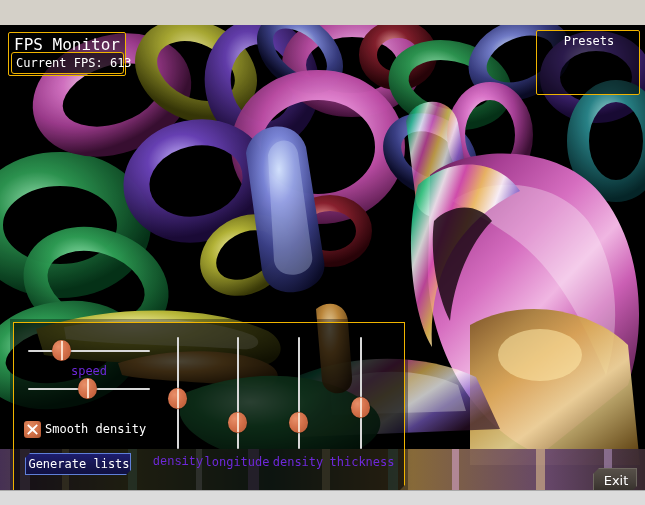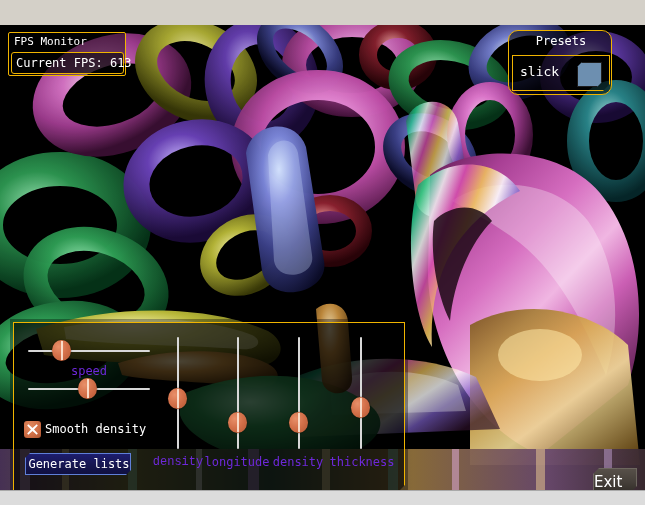"FPS Monitor" #fps-title { font-size: 11px -> 16px }
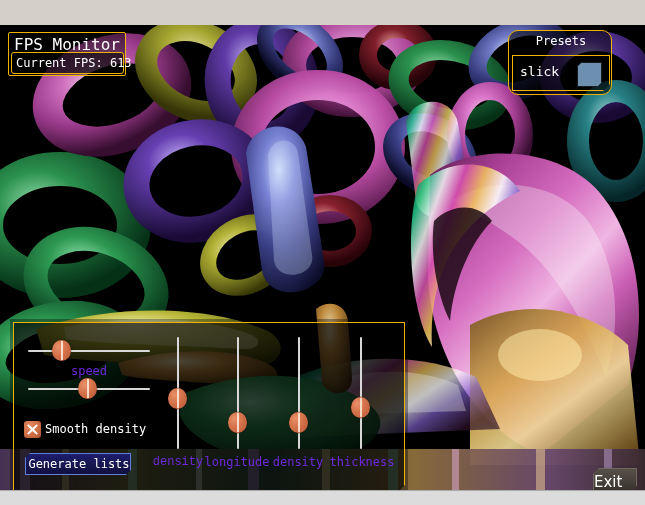"Presets" #presets-panel { border-radius: 10px -> 2px; left: 508px -> 536px }
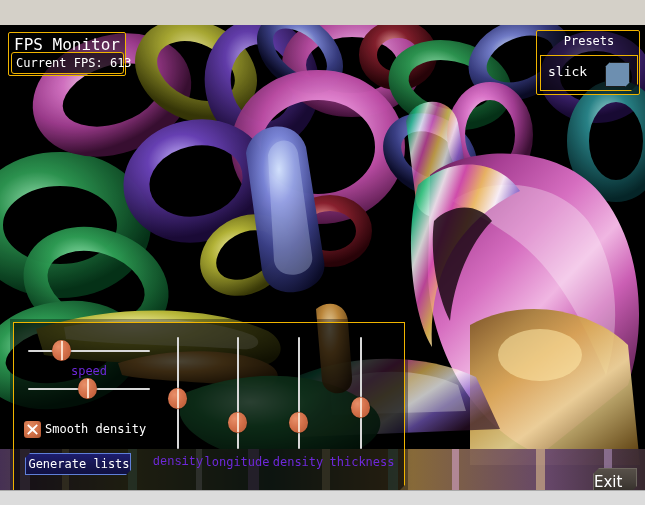"slick" div { html: <div> <div>slick</div> <div></div> </div> -> none }
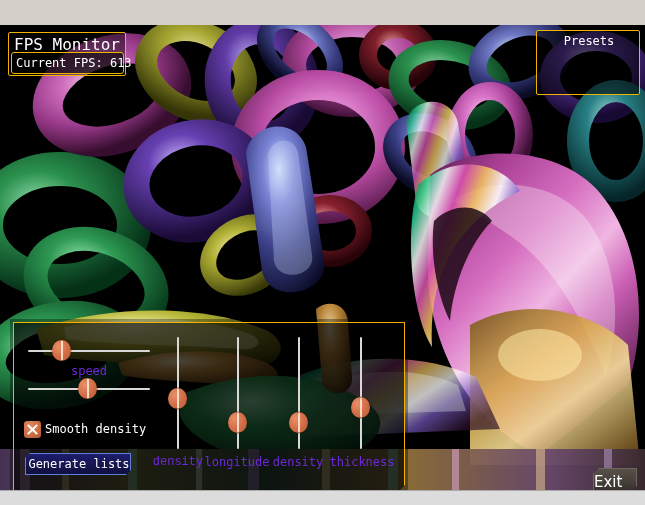"Exit" #exit-label { font-size: 15px -> 13px; text-align: left -> center }
